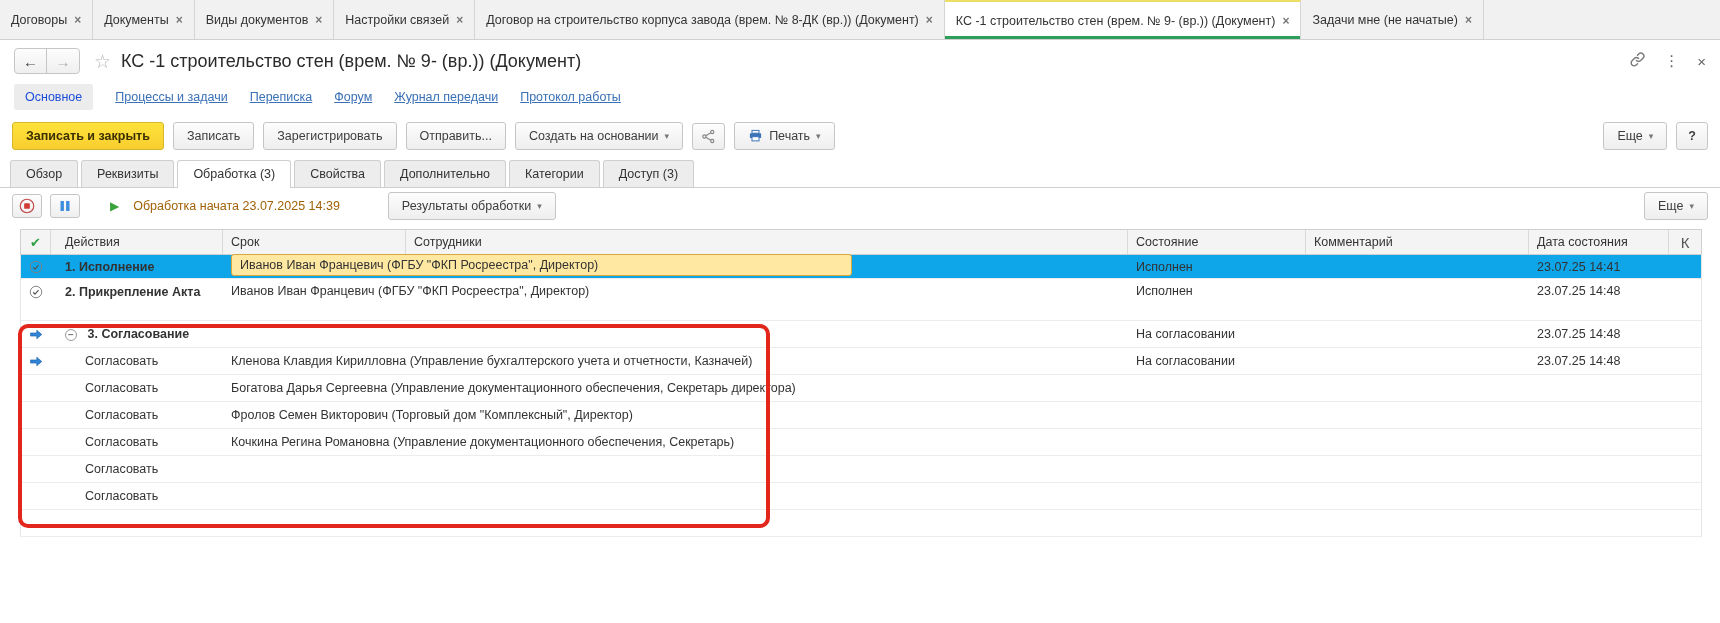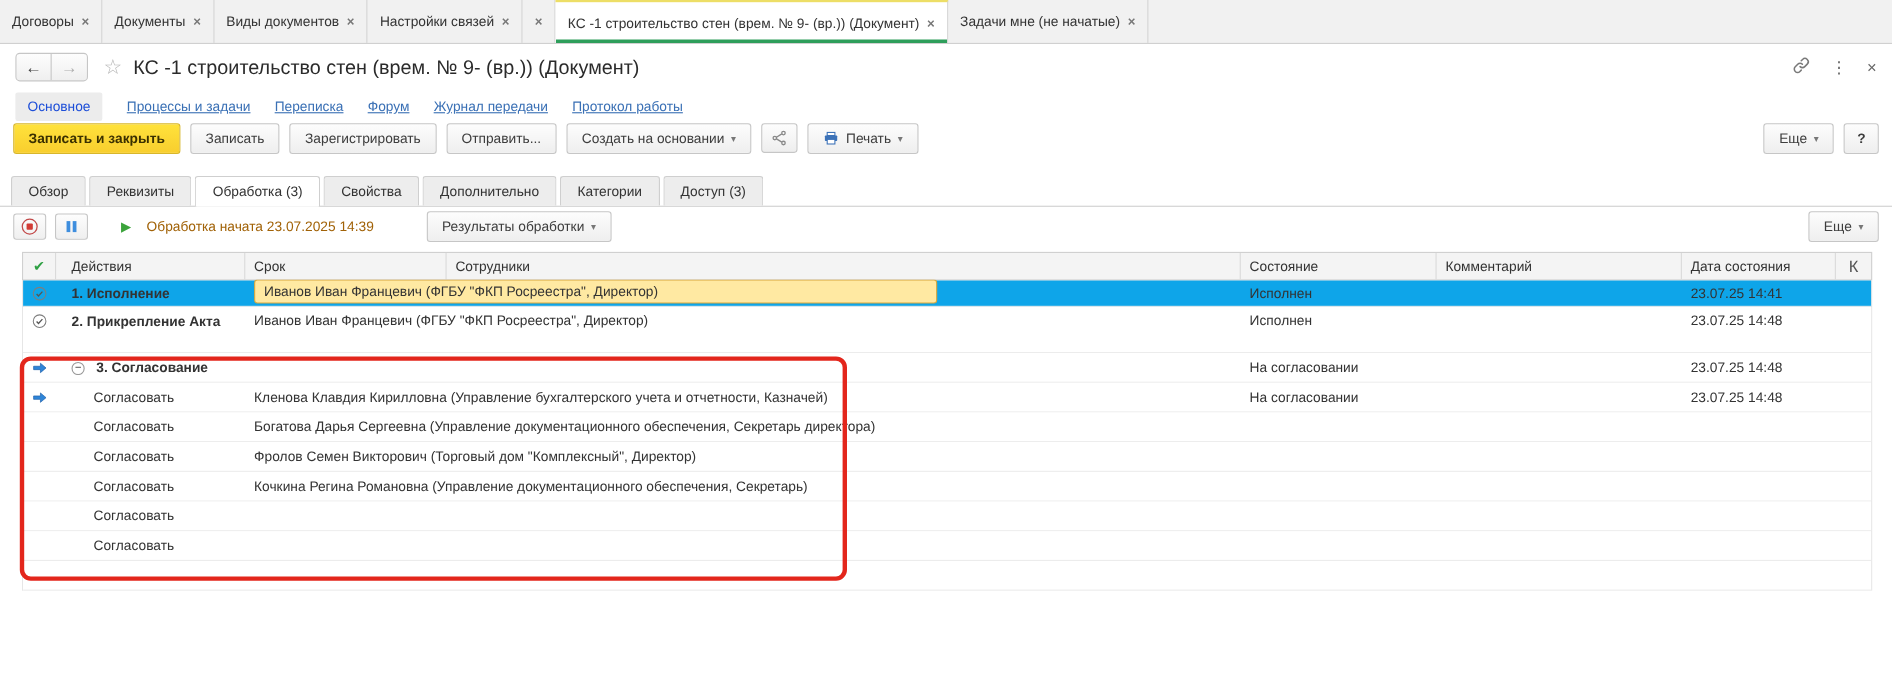"Договор на строительство корпуса завода" span { html: none -> <span>Договор на строительство корпуса завода (врем. № 8-ДК (вр.)) (Документ)</span> }
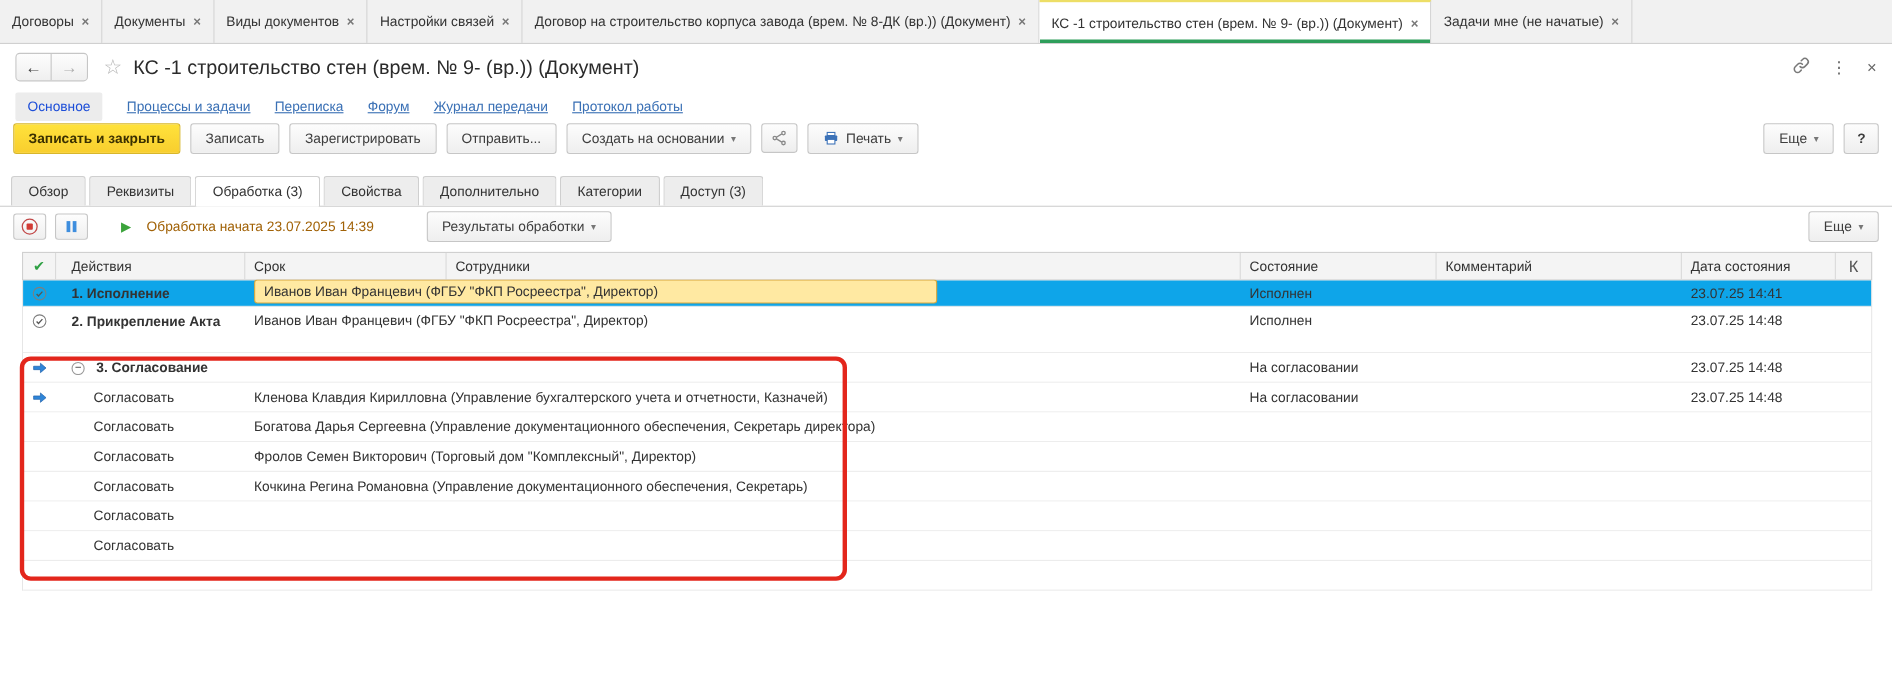"Записать и закрыть" .cmdrow { align-items: flex-start -> flex-end }
